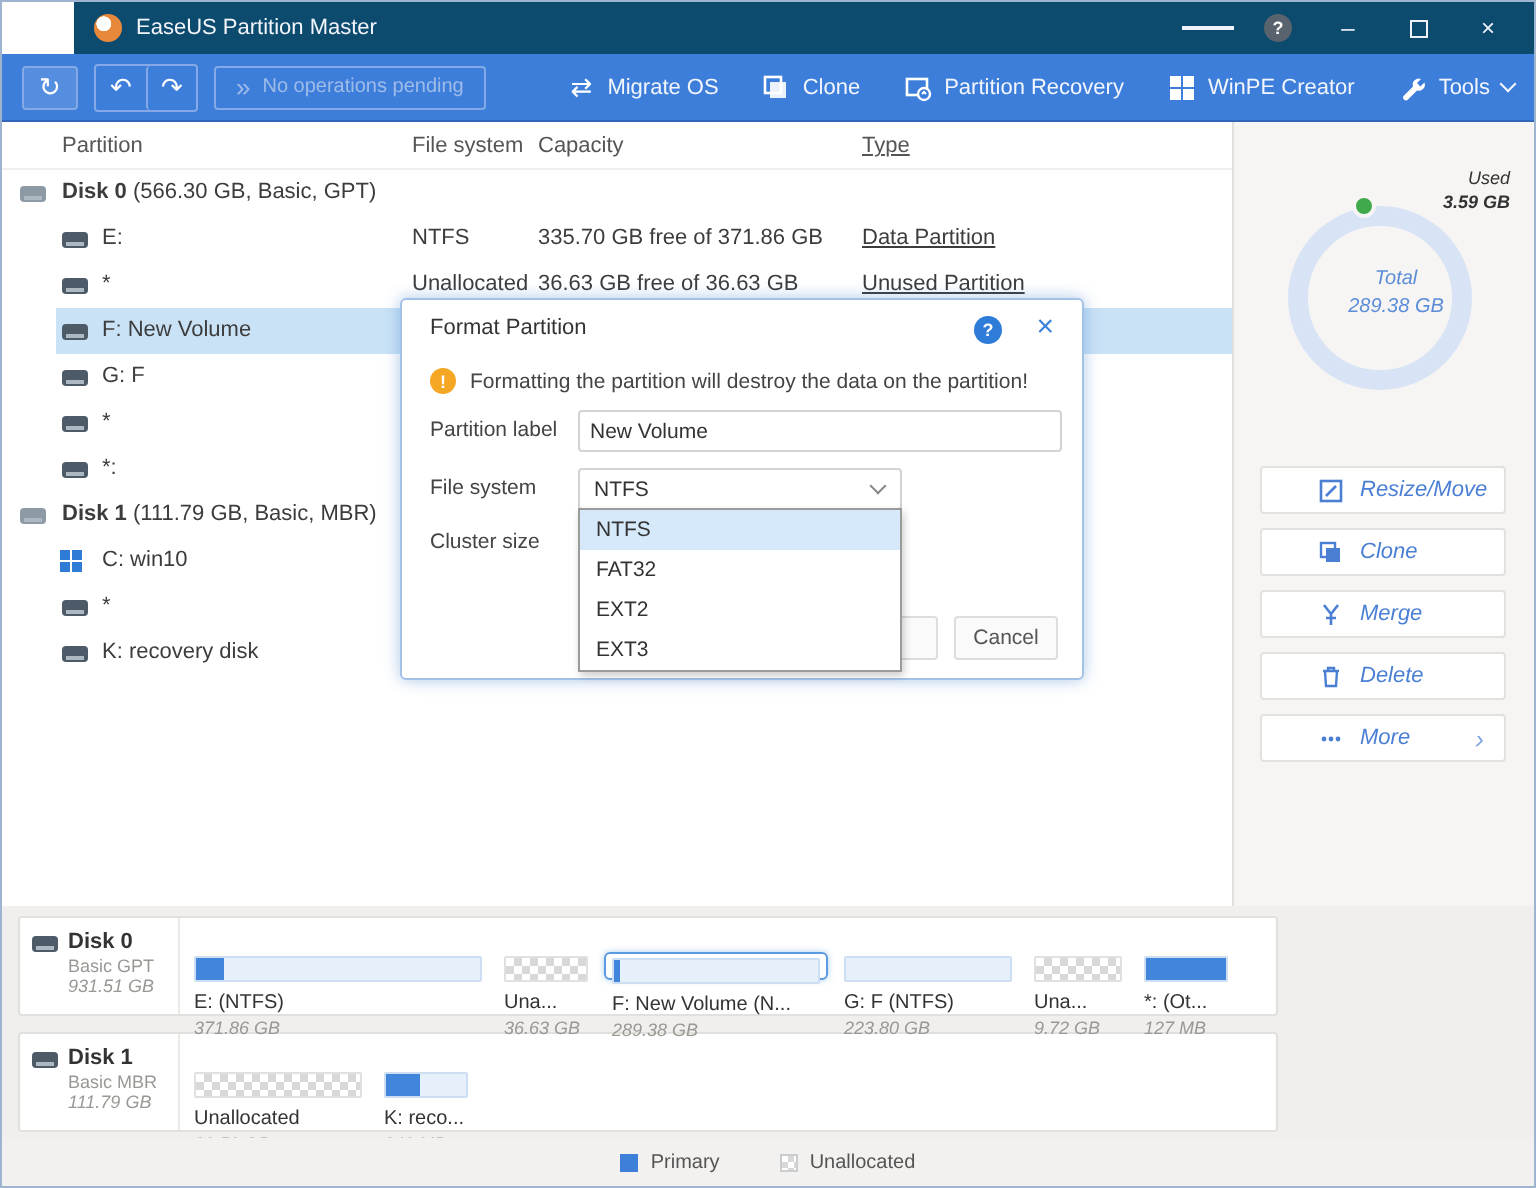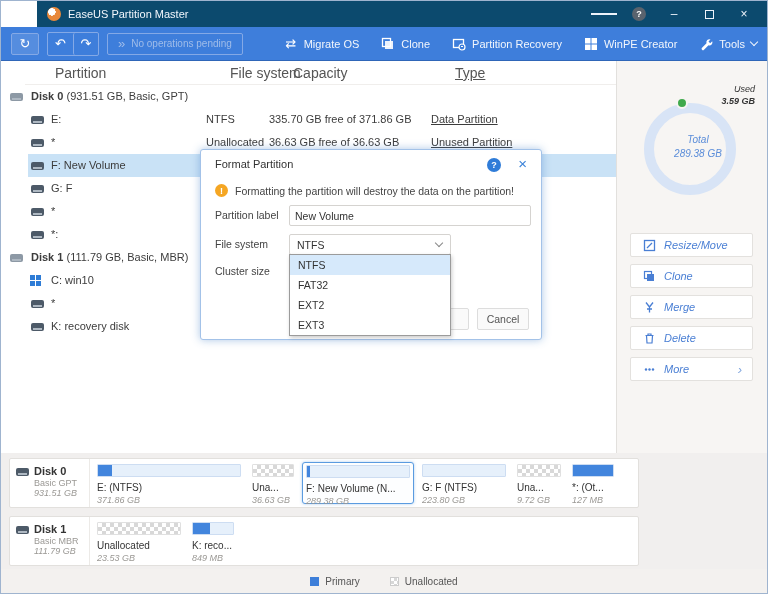"Partition" .thead { font-size: 14px -> 11px; margin-left: 24px -> none }
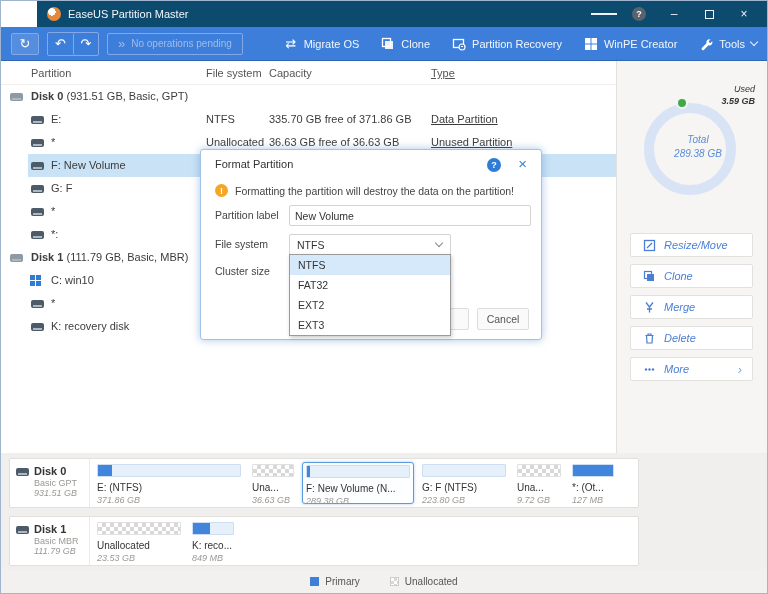"(931.51 GB, Basic, GPT)" span.detail { text: 931.51 -> 566.30 }
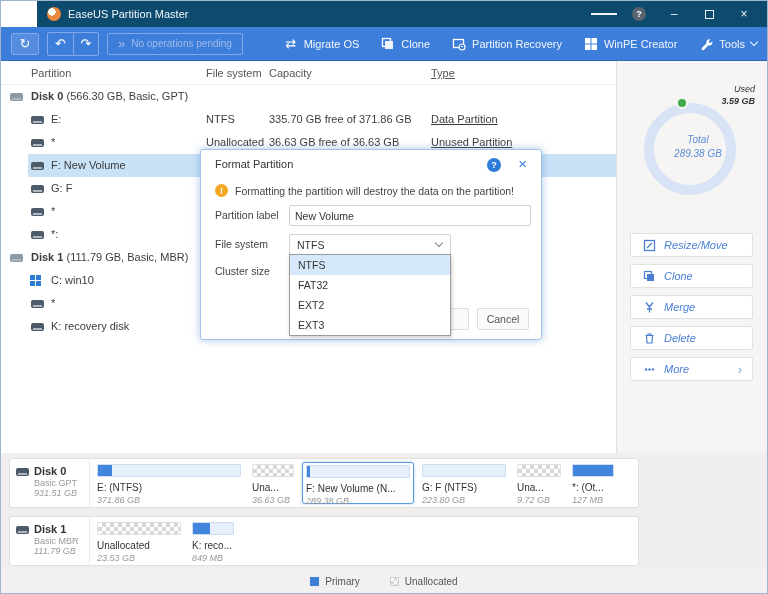"Resize/Move" .sbtn { padding-left: 12px -> 28px }
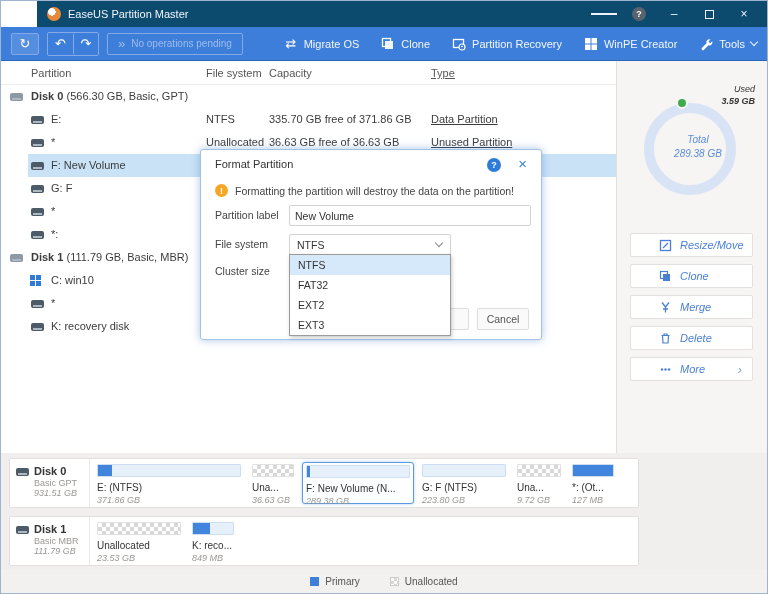"E: (NTFS)" .dblocks { padding: 3px 4px -> 17px 4px }
